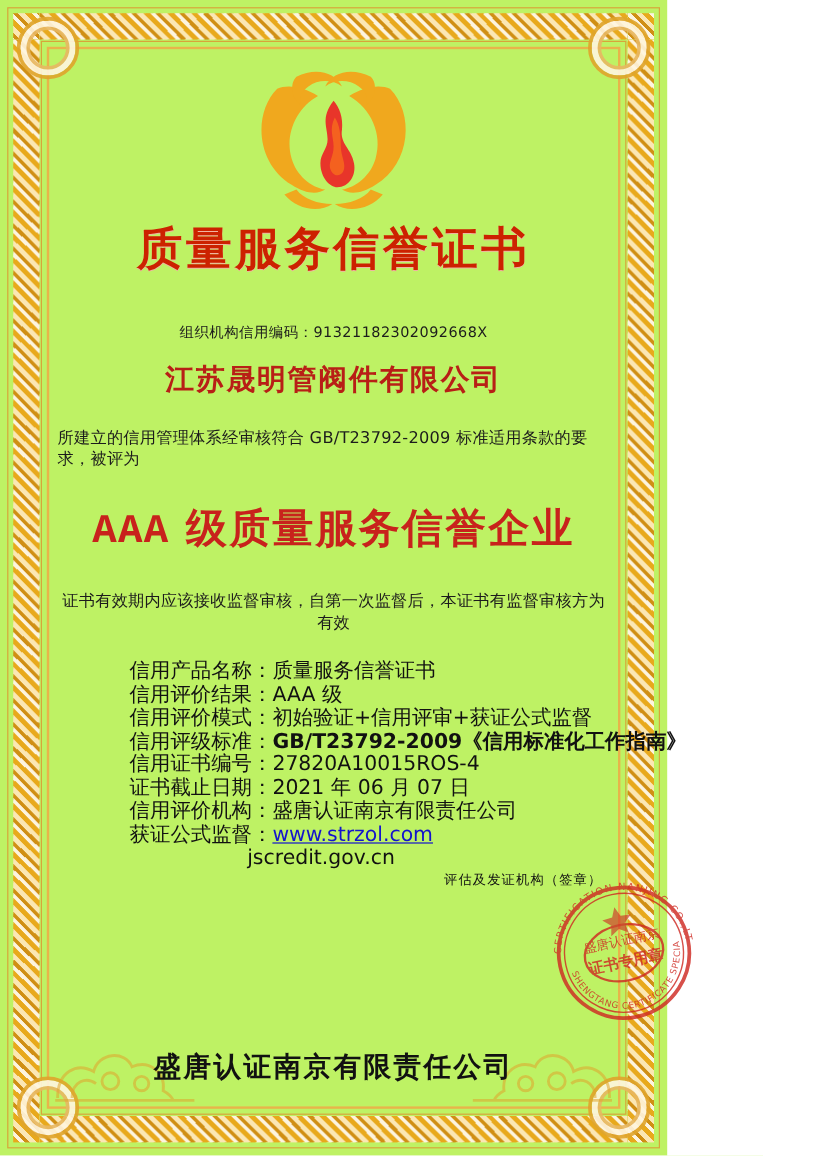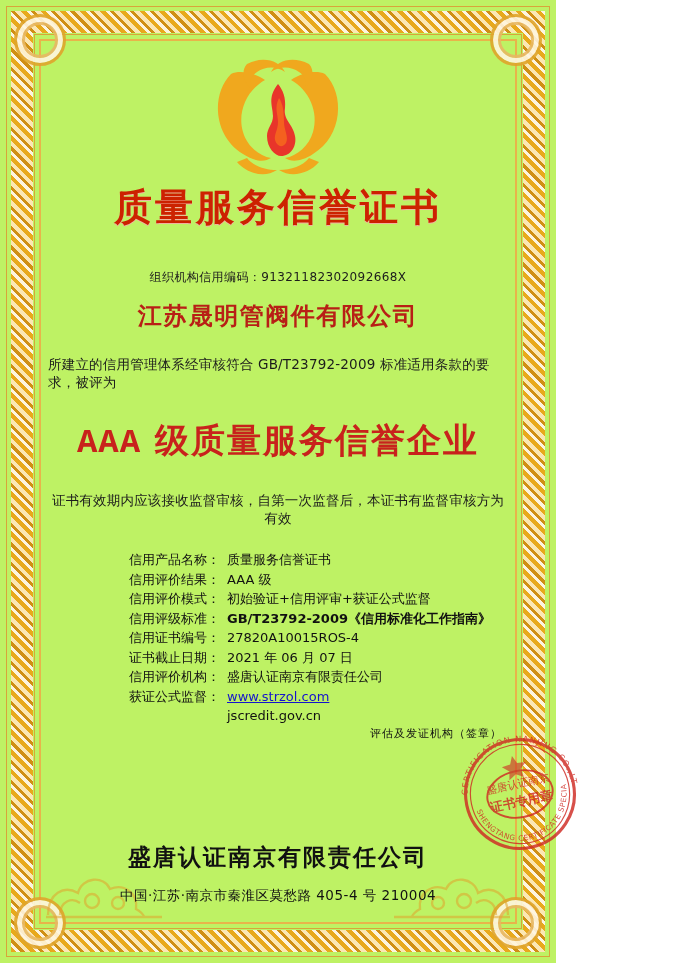"信用产品名称：" .details { font-size: 13px -> 17px; margin-left: 81px -> 60px }
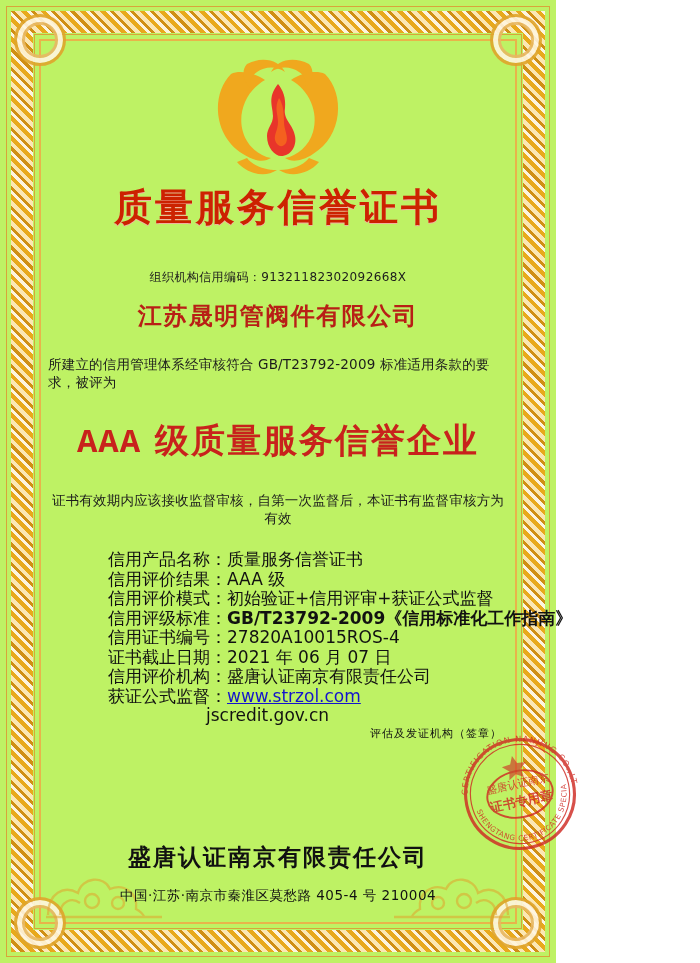"中国·江苏·南京市秦淮区莫愁路 405-4 号 210004" div.footer-addr { html: <div>中国·江苏·南京市秦淮区莫愁路 405-4 号 210004</div> -> none }
